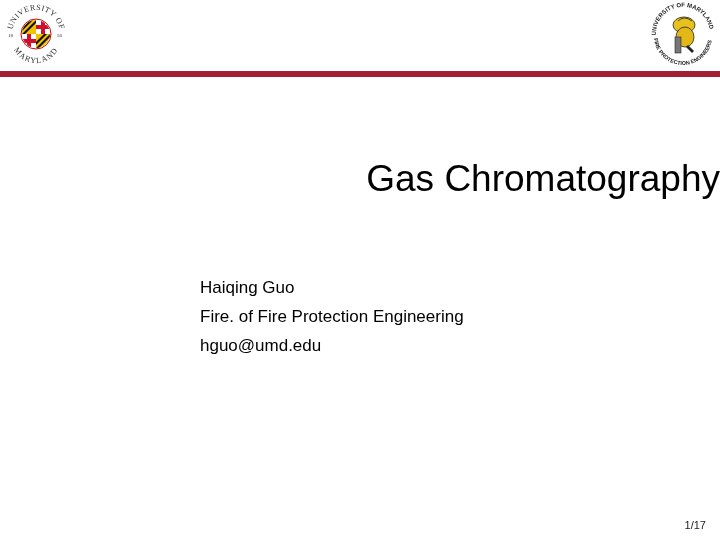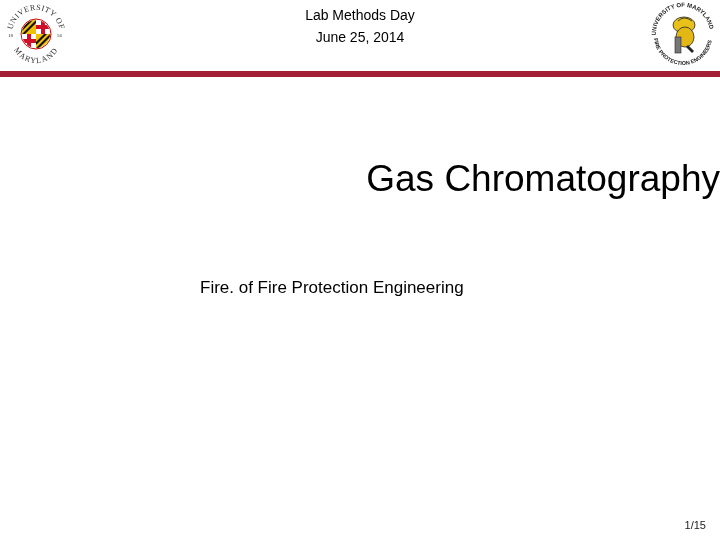"Lab Methods Day" div.header-text { html: <div> <div>Lab Methods Day</div> <div>June 25, 2014</div> </div> -> none }
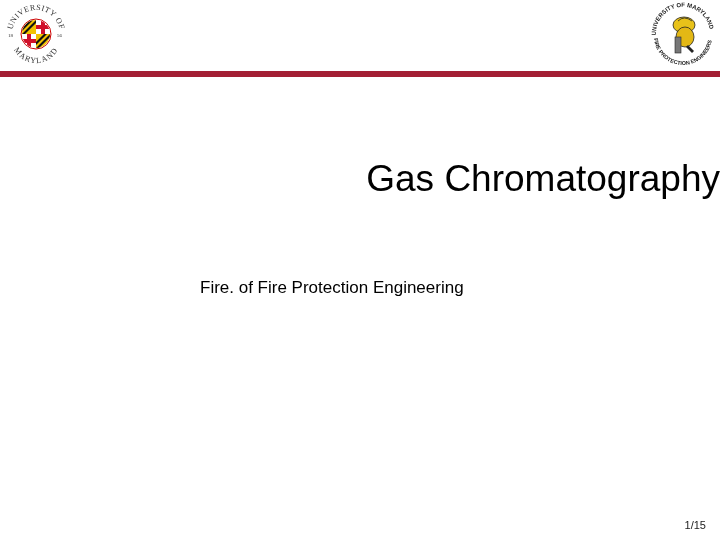"Haiqing Guo" div { html: none -> <div>Haiqing Guo</div> }
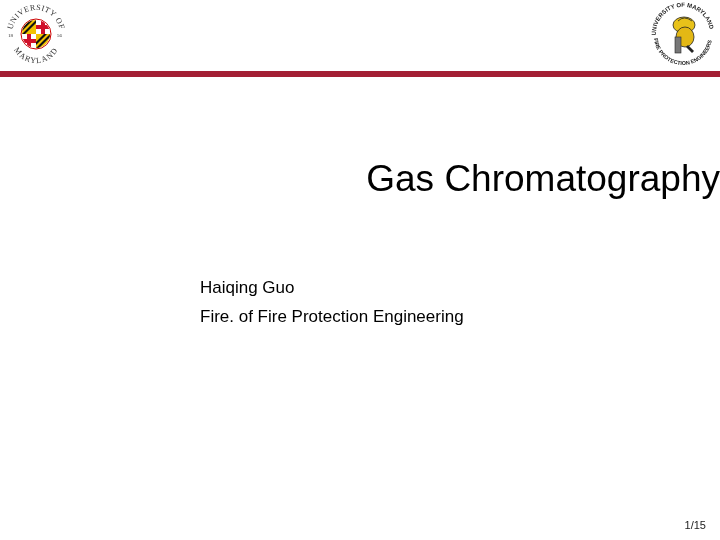"hguo@umd.edu" div { html: none -> <div>hguo@umd.edu</div> }
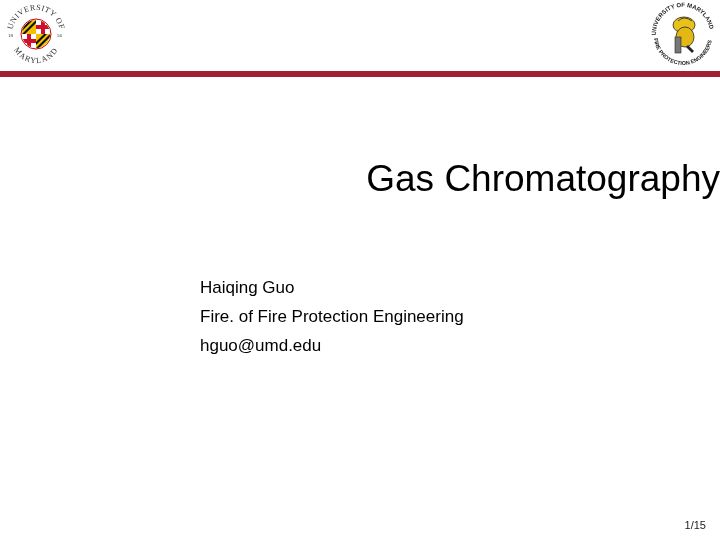"1/15" div.pagenum { text: 1/15 -> 1/17 }
